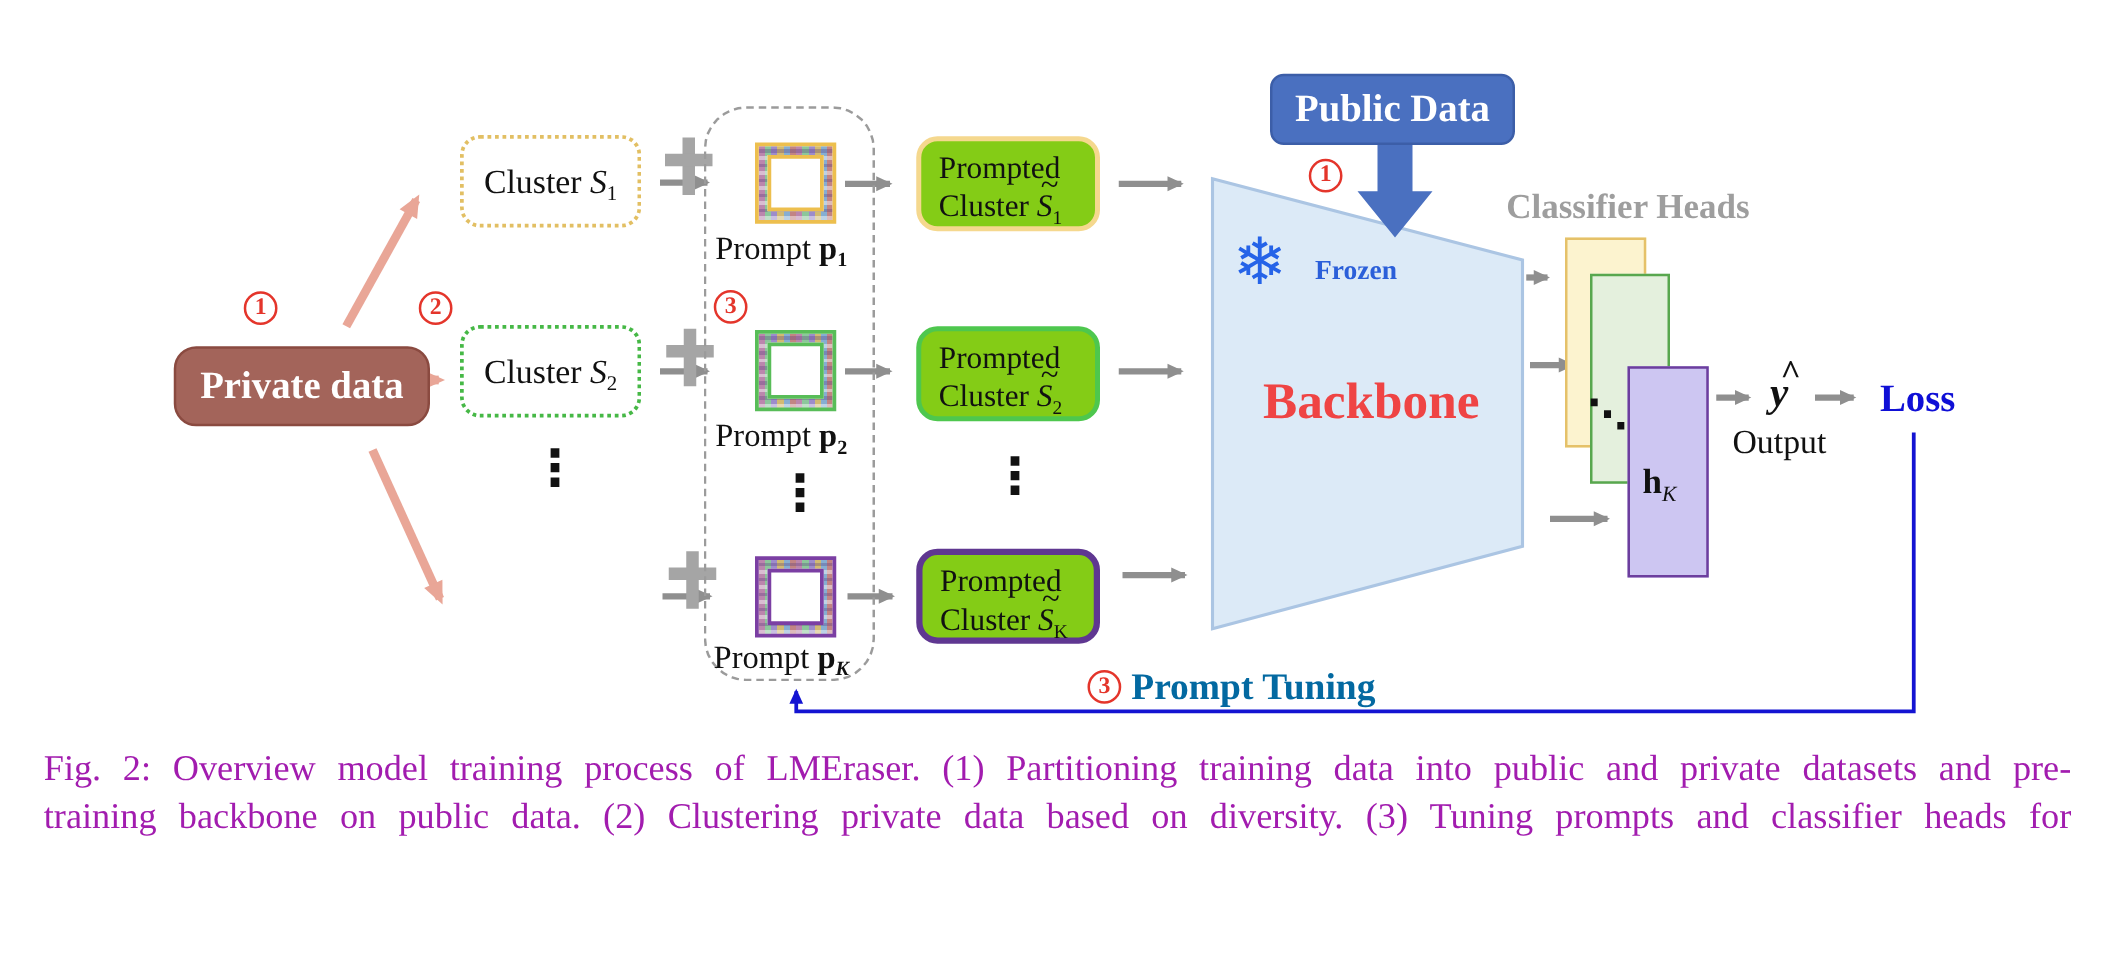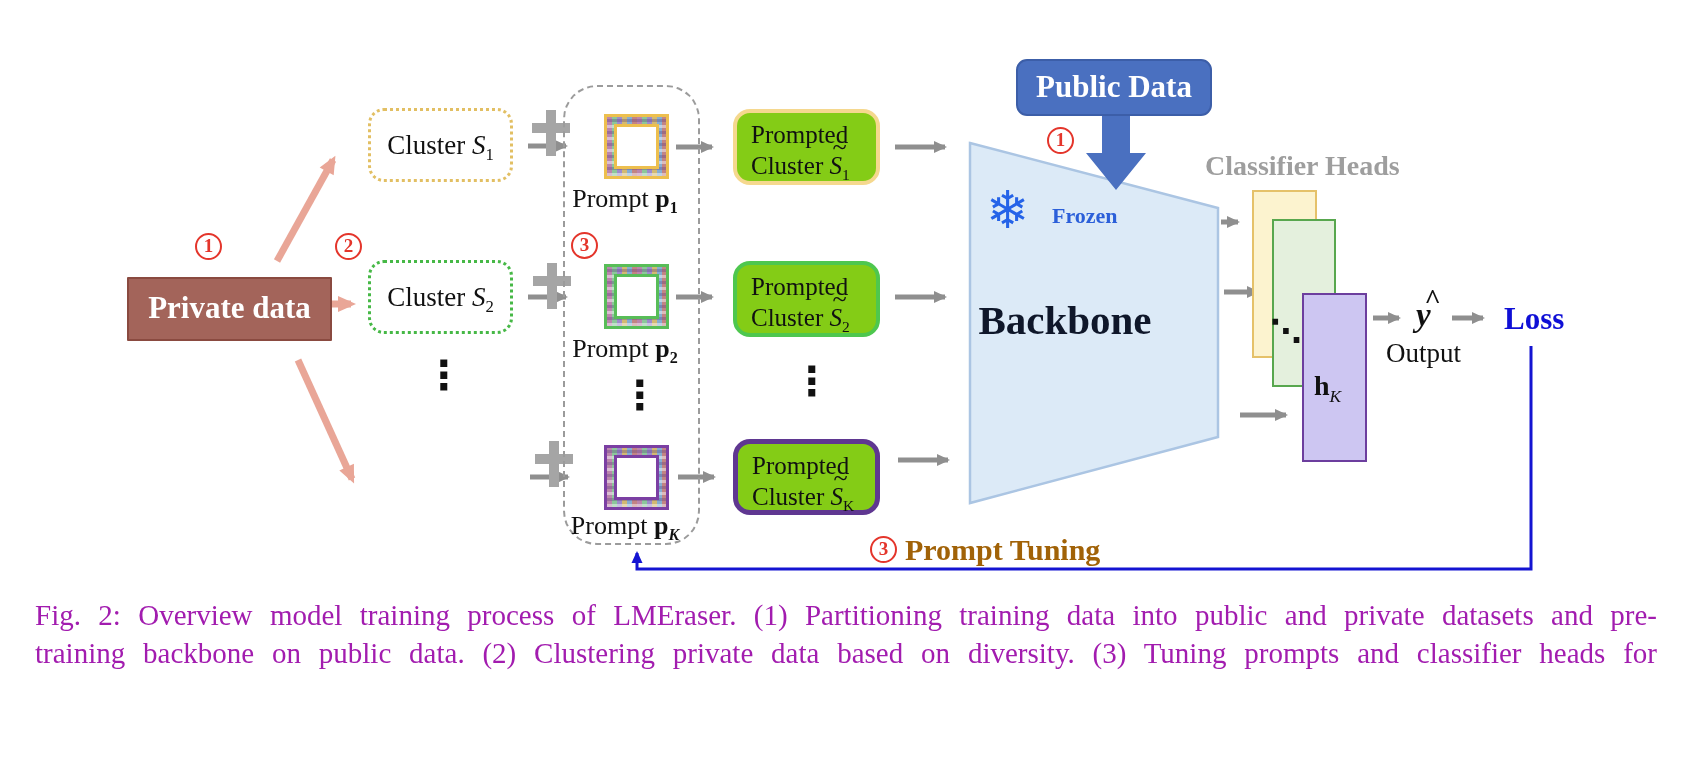"Private data" .private { border-radius: 1px -> 18px; left: 127px -> 139px }
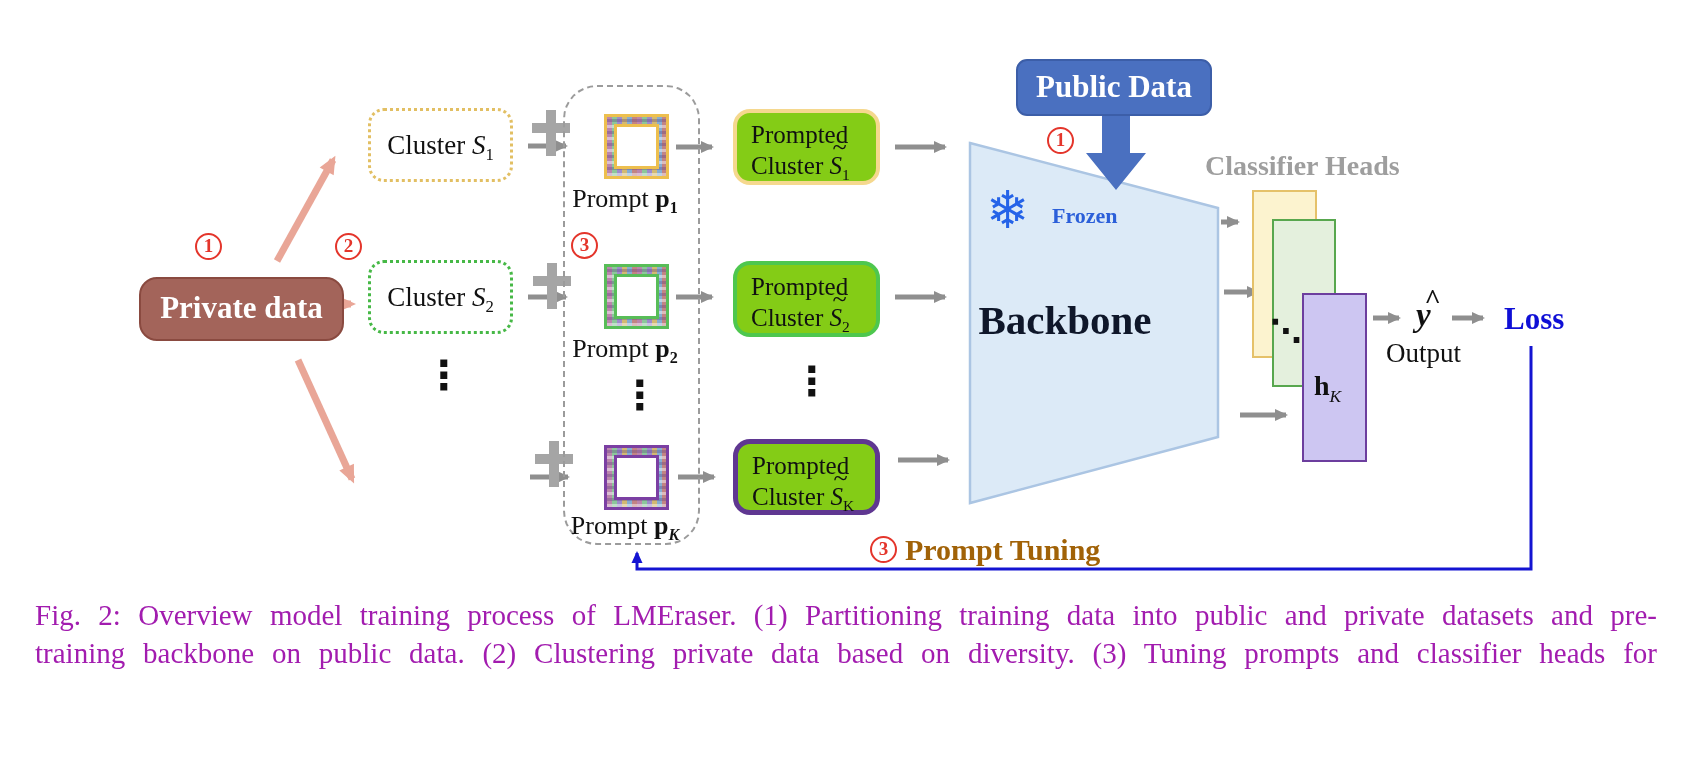"Backbone" .backbone-label { color: #0f172a -> #ef4444; left: 943px -> 975px }
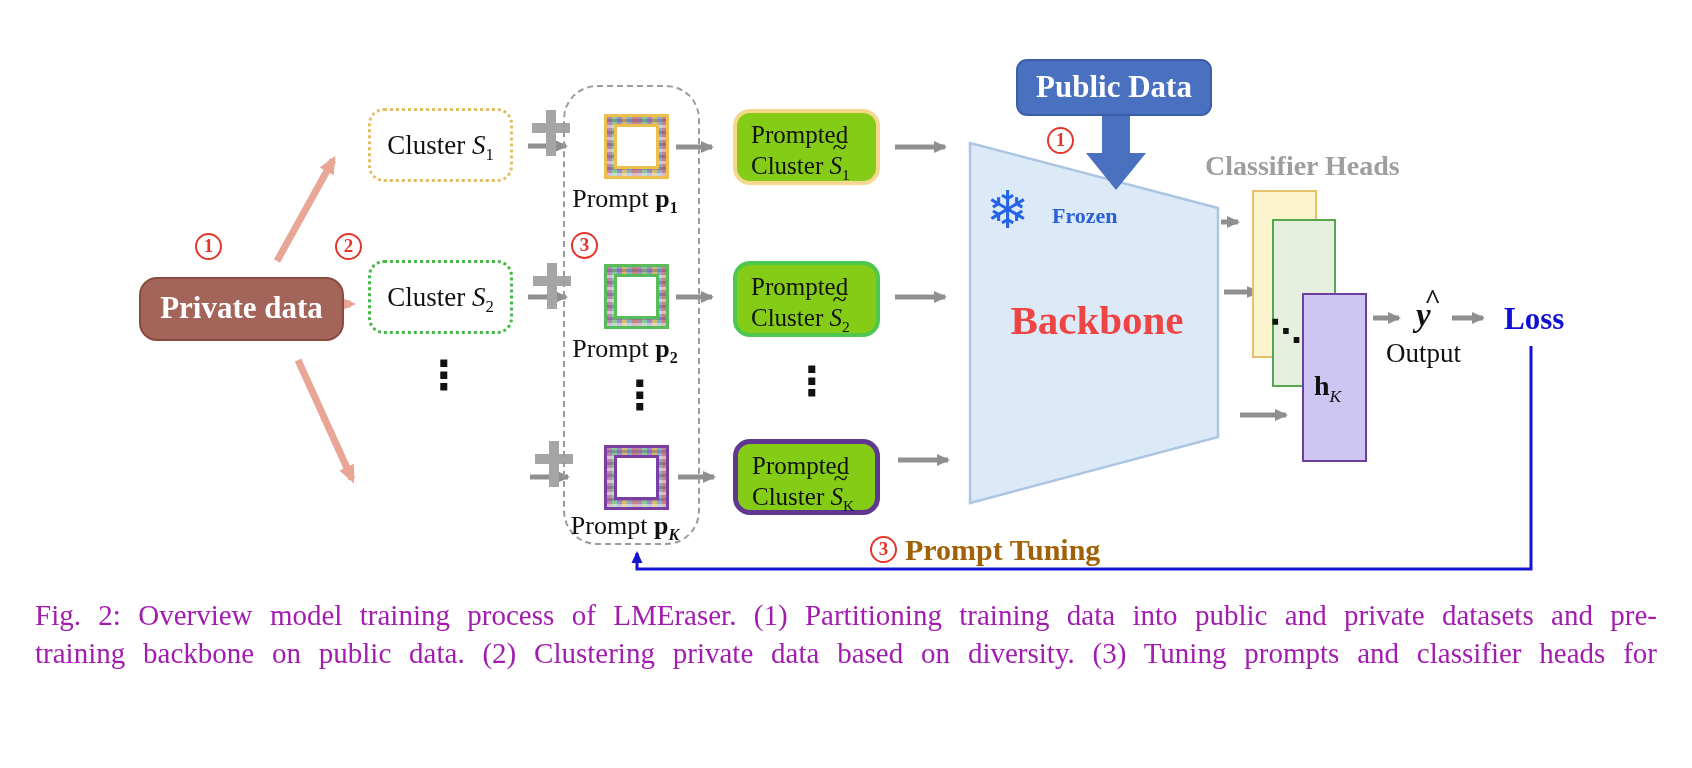"Prompt Tuning" .ptuning { color: #a16207 -> #0369a1 }
